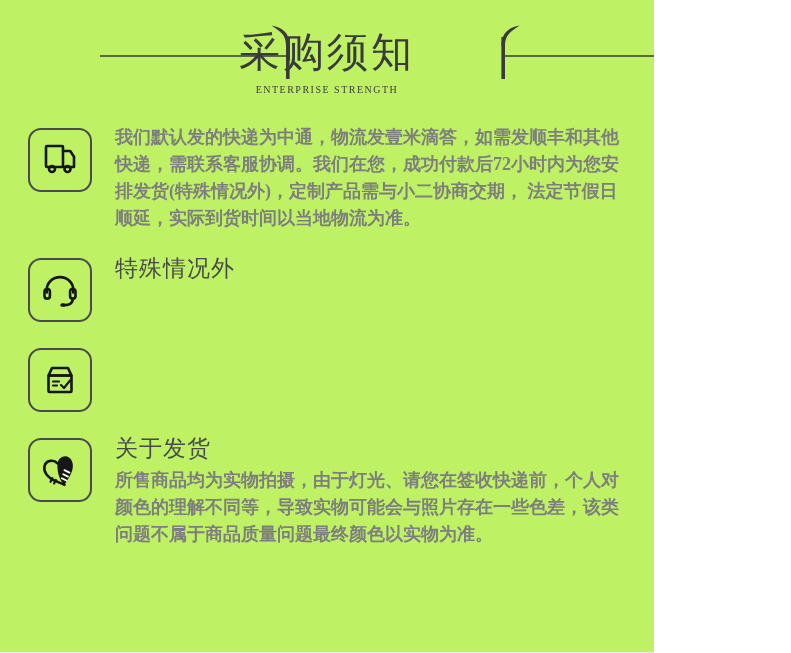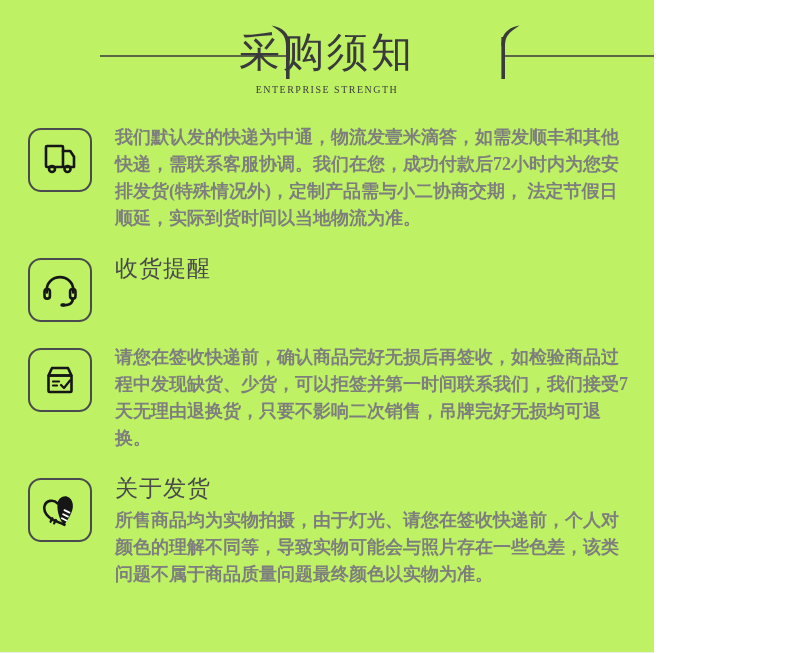"收货提醒" h2.notice-title { text: 收货提醒 -> 特殊情况外 }
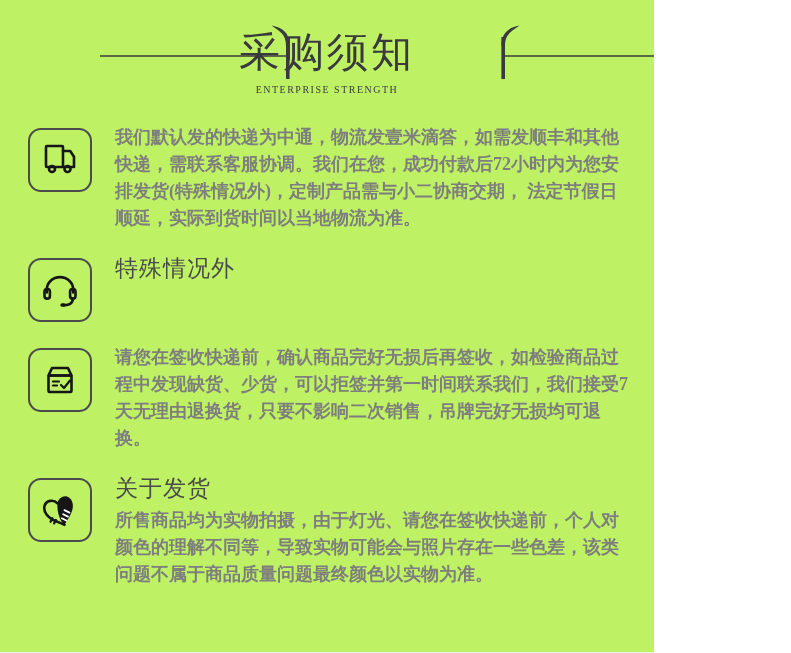"请您在签收快递前，确认商品完好无损后再签收，如检验商品过程中发现缺货、少货，可以" p.notice-body { html: <p>请您在签收快递前，确认商品完好无损后再签收，如检验商品过程中发现缺货、少货，可以拒签并第一时间联系我们，我们接受7天无理由退换货，只要不影响二次销售，吊牌完好无损均可退换。</p> -> none }
